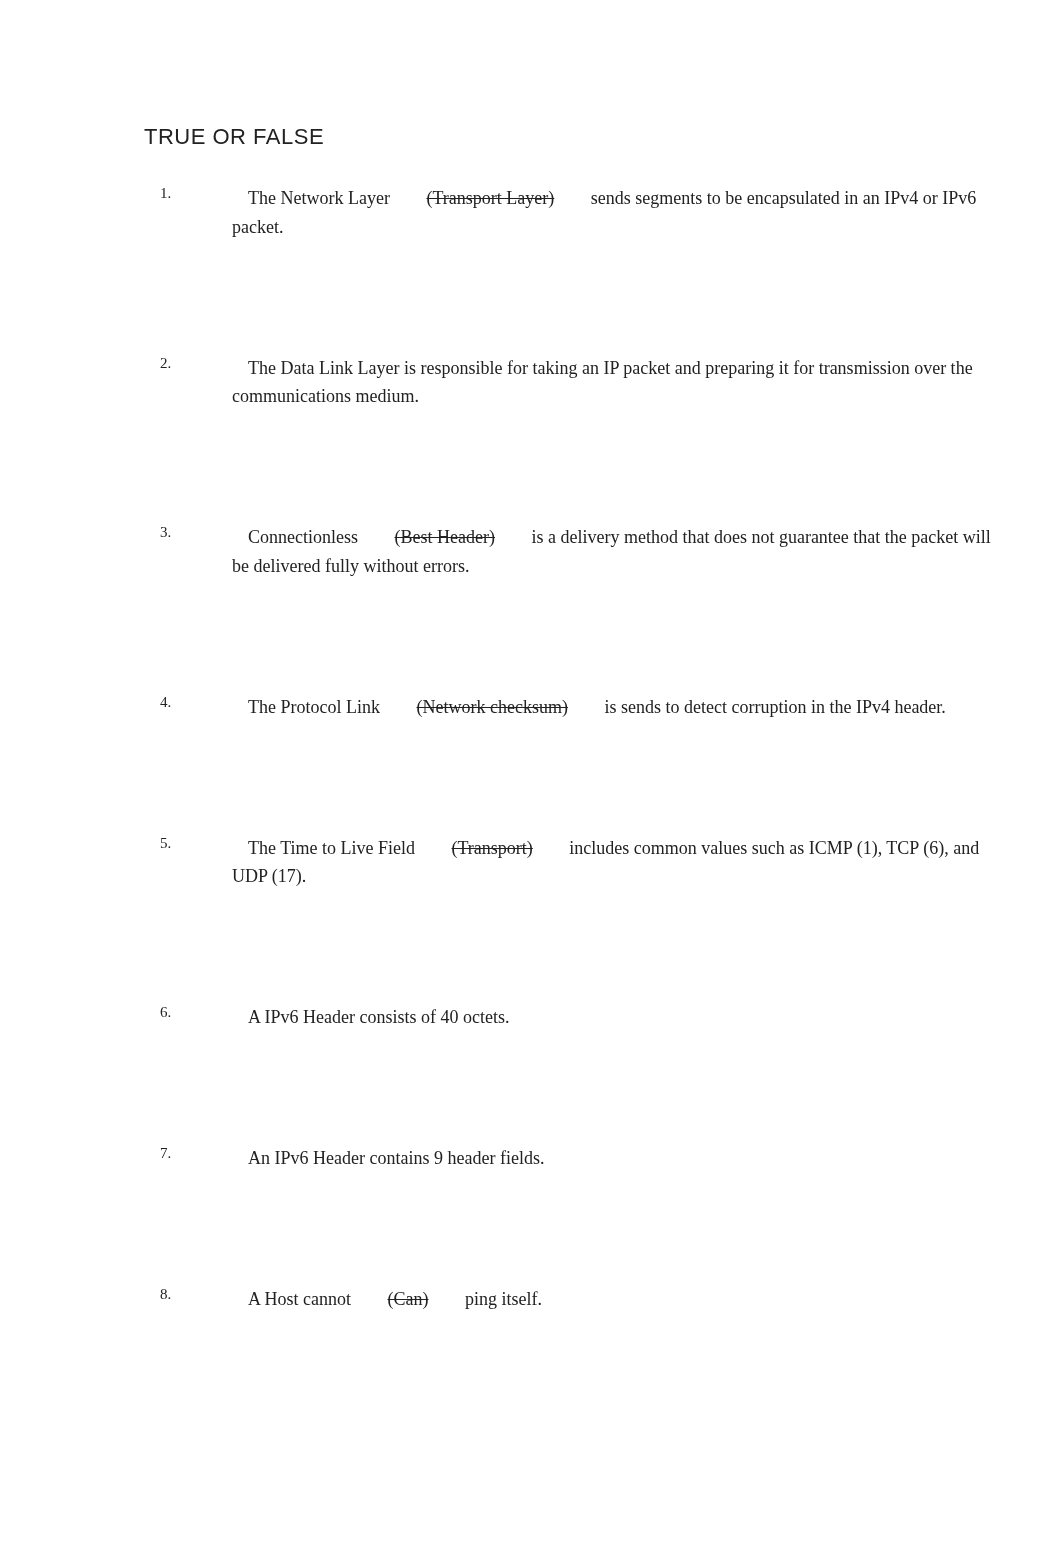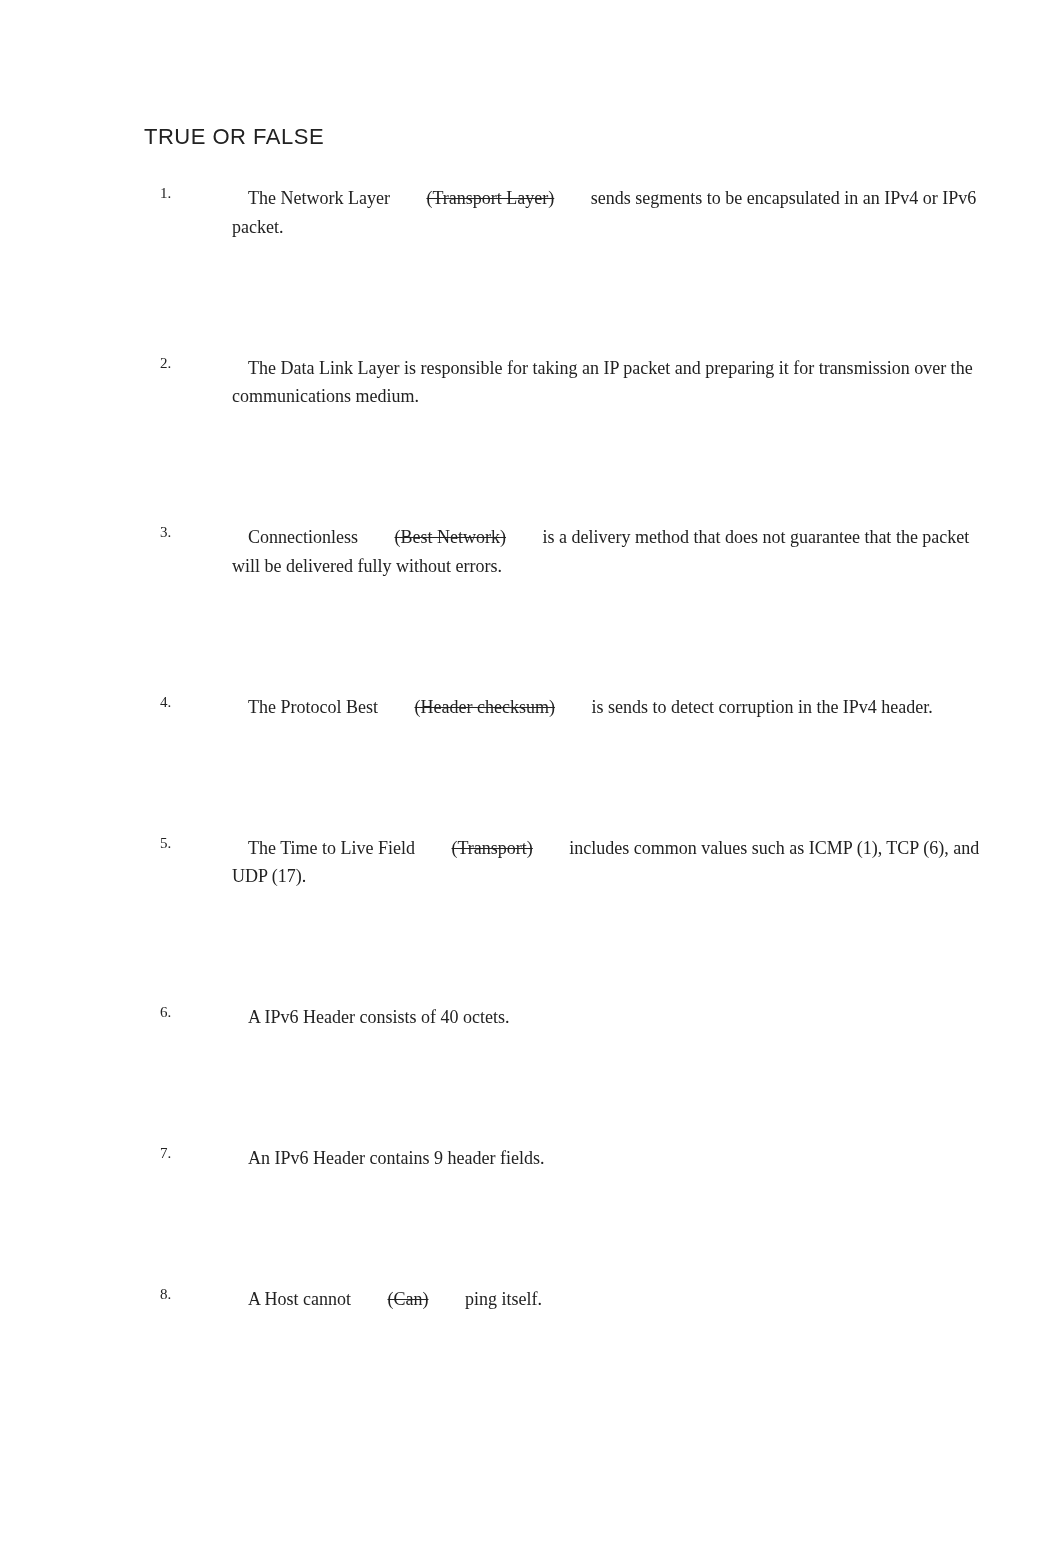"(Best Network)" span.strikethrough { text: Network -> Header }
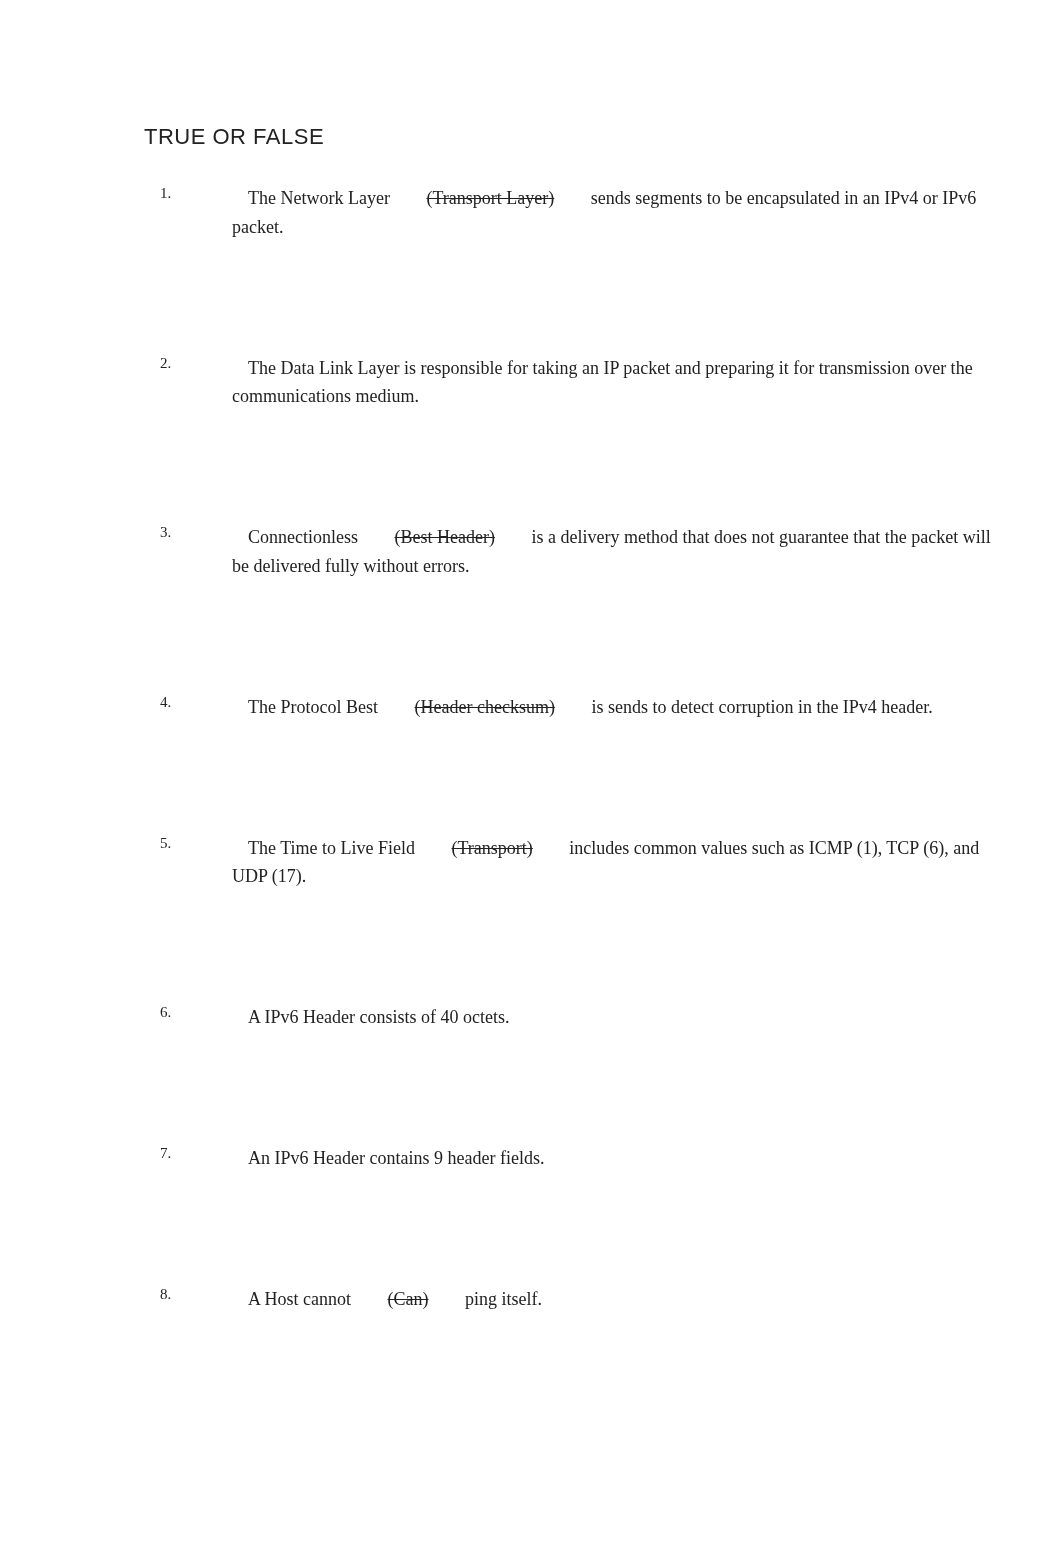"The Protocol Best" span { text: Best -> Link }
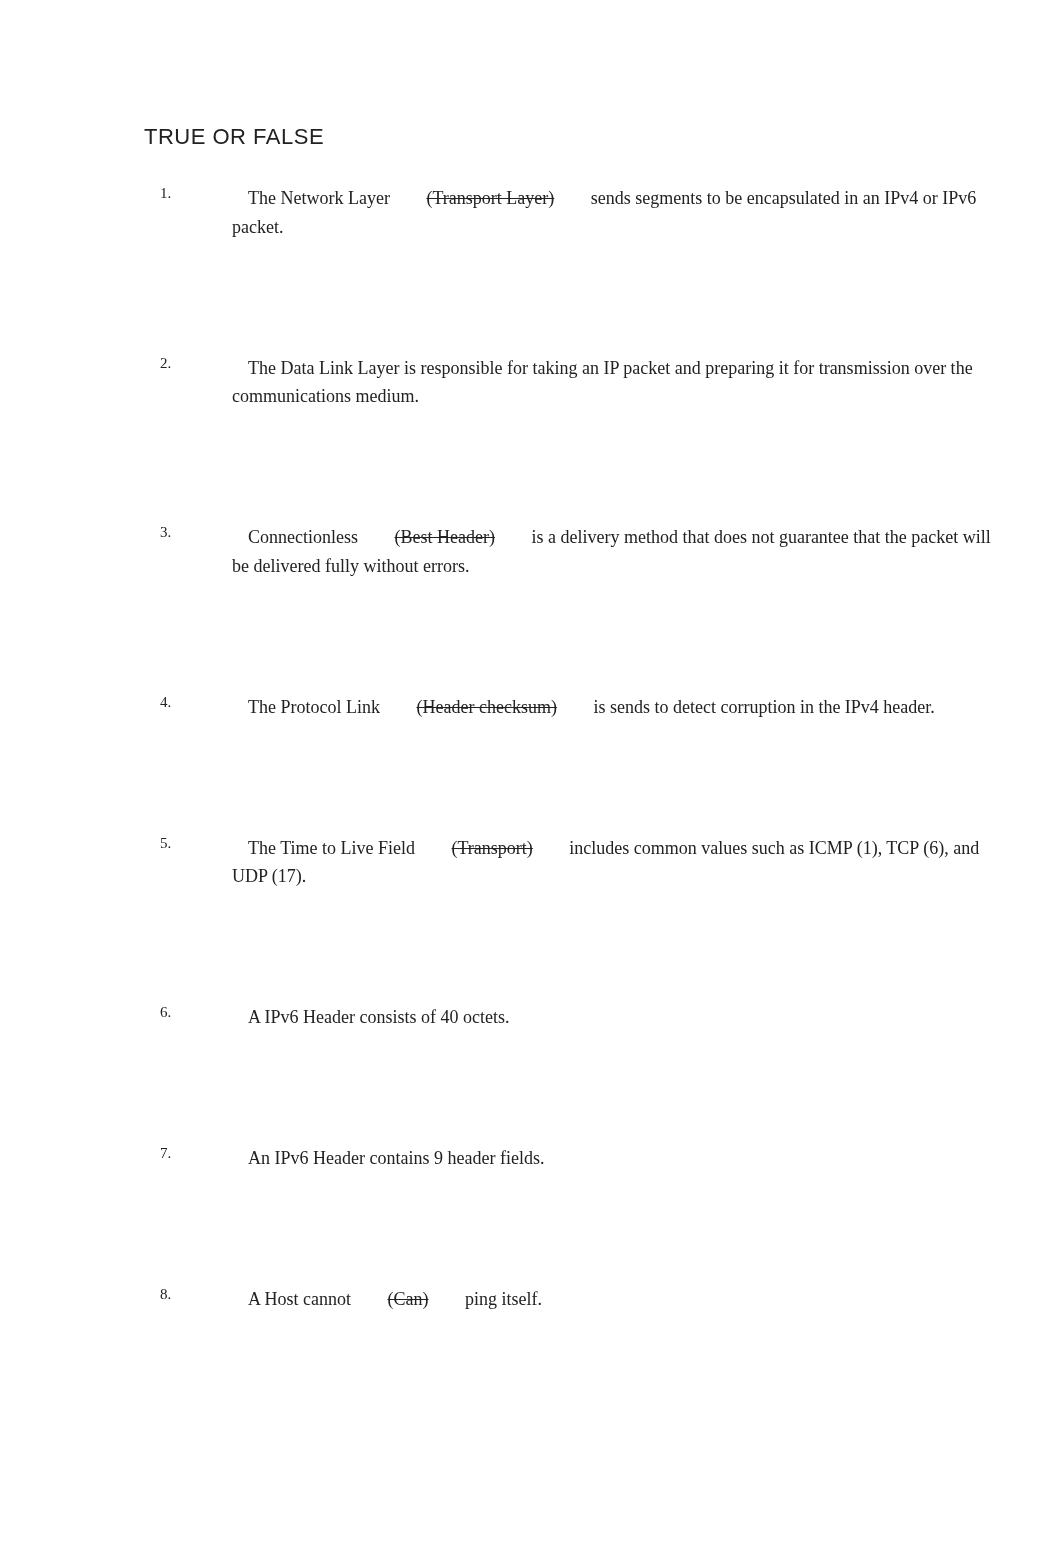"(Header checksum)" span.strikethrough { text: Header -> Network }
